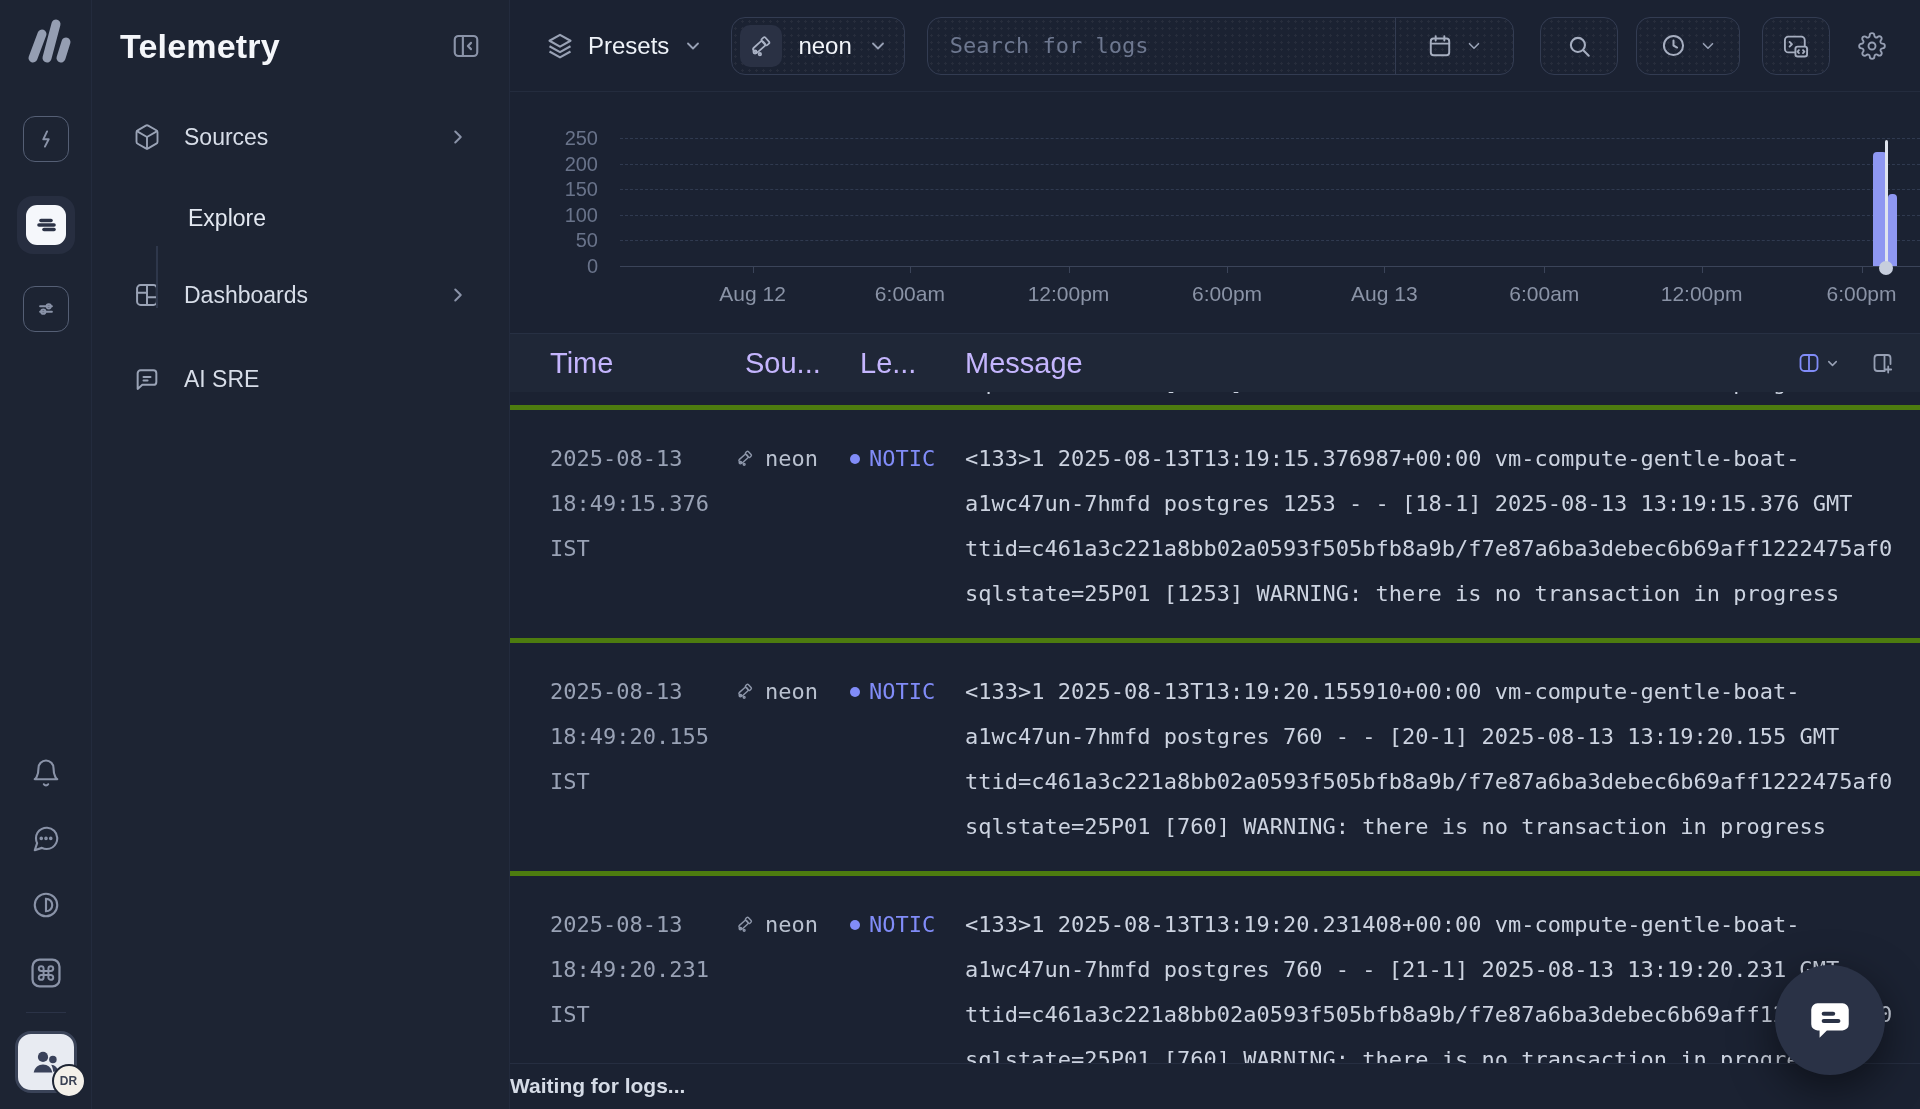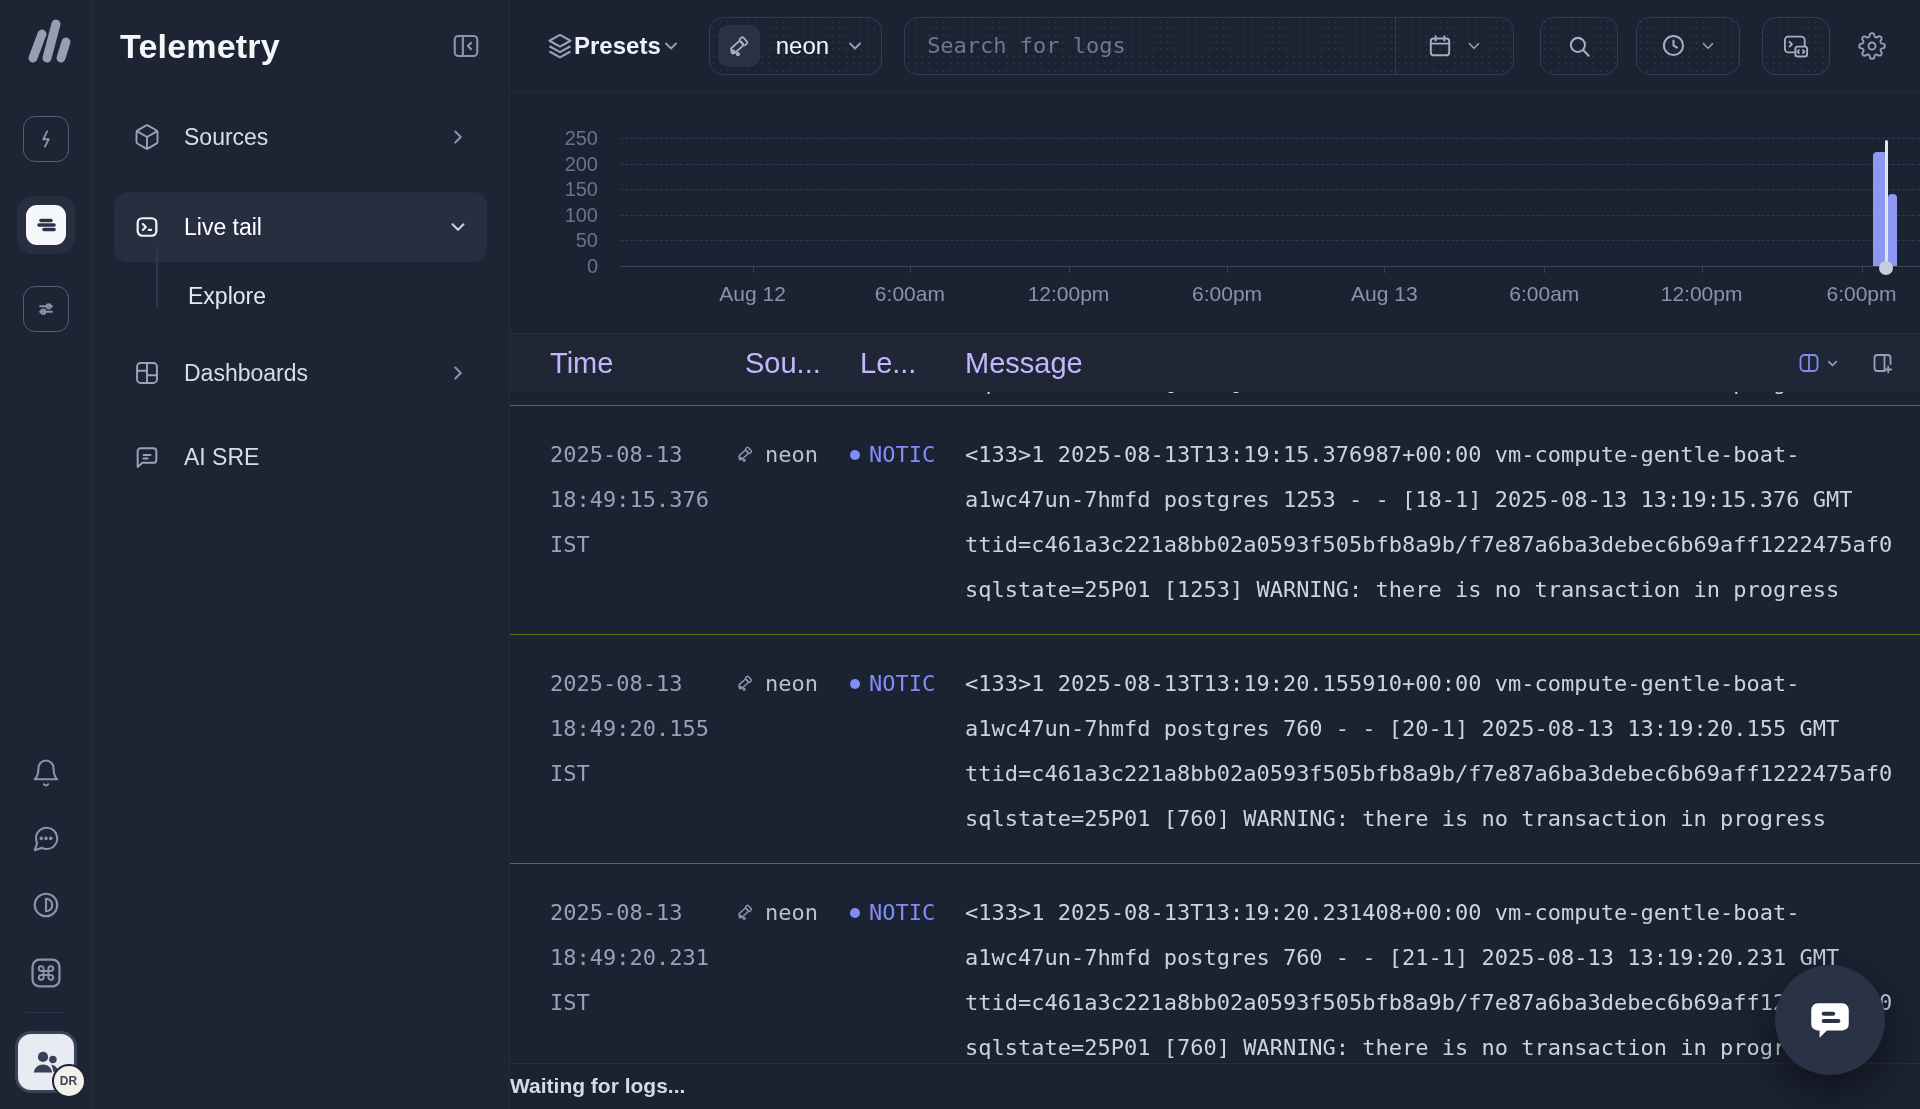"Presets" .presets-btn { font-weight: 700 -> 400; gap: none -> 14px }
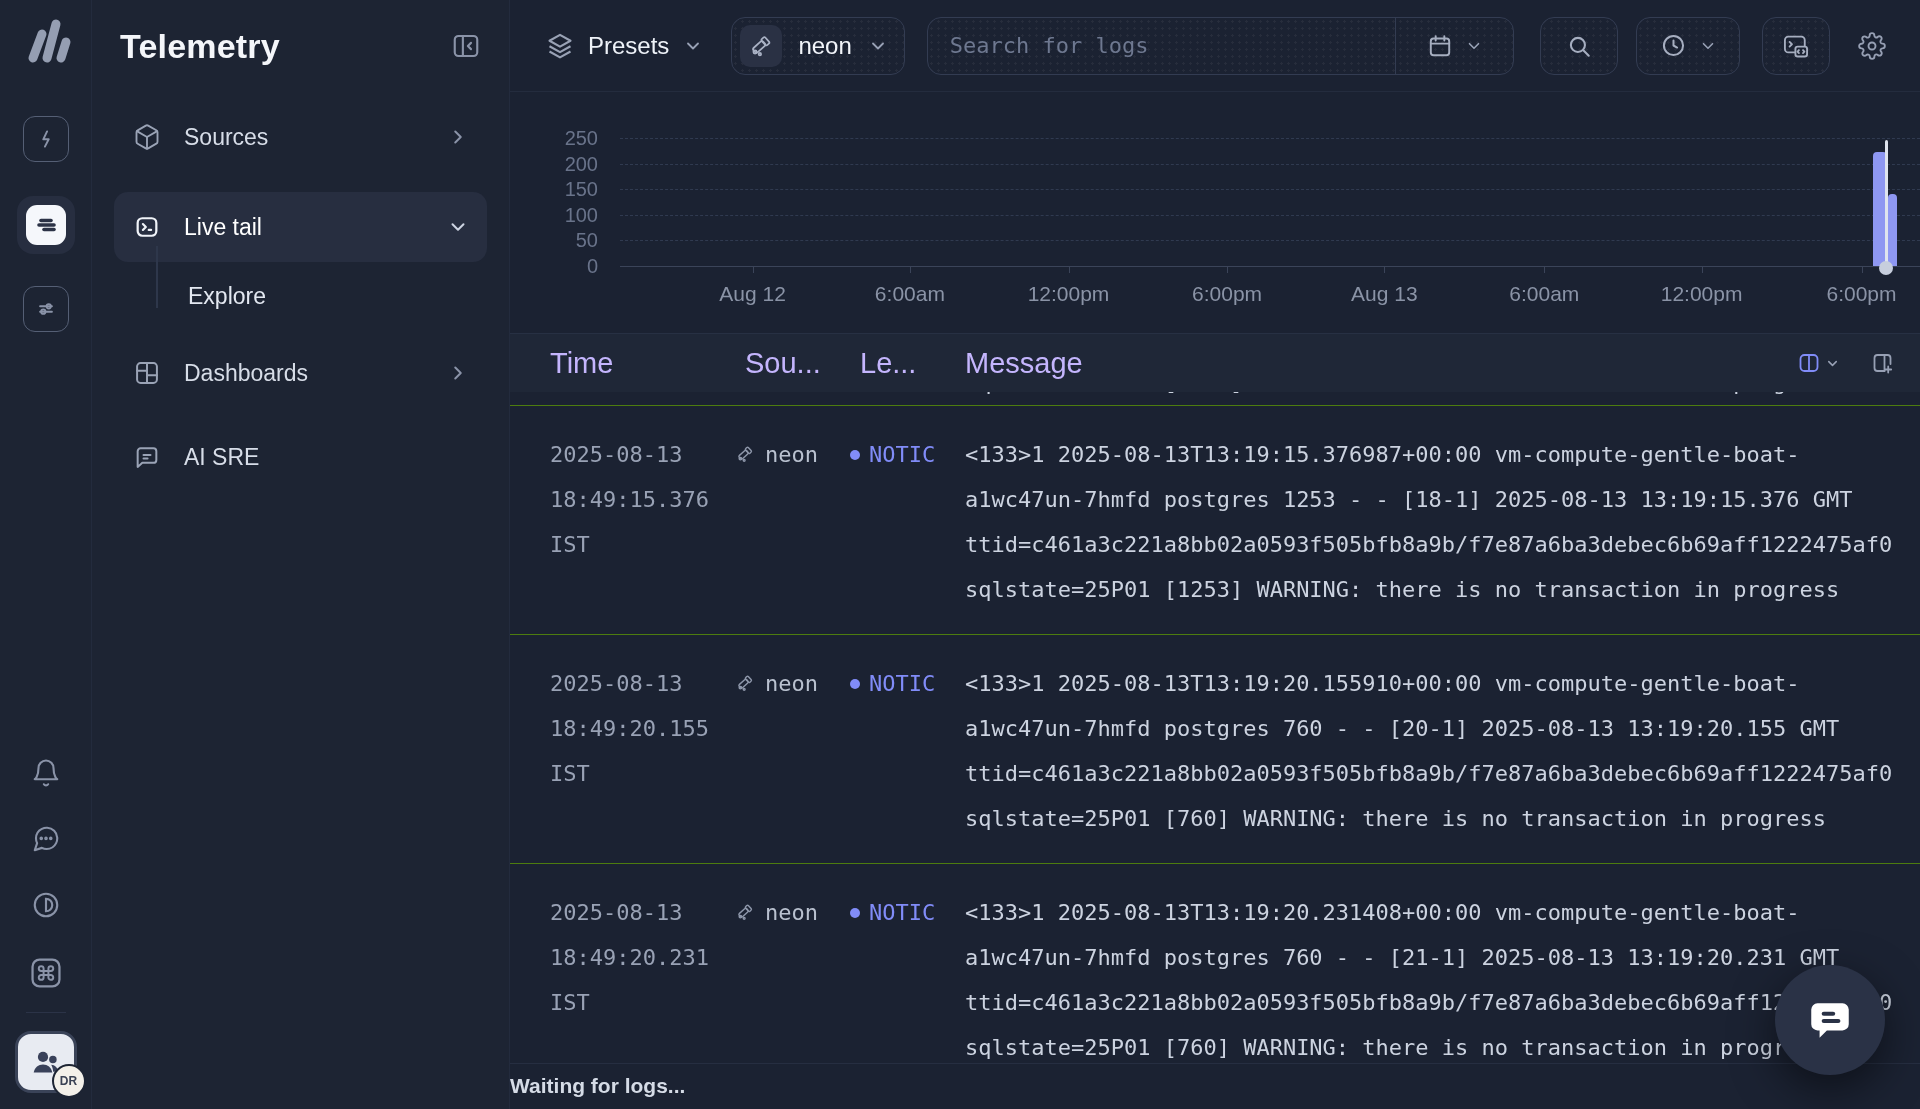"Live tail" div.nav-item { html: <div> <span> <svg> <rect></rect> <path></path> <path></path> </svg> </span> <span>Live tail</span> <span> <svg> <path></path> </svg> </span> </div> -> none }
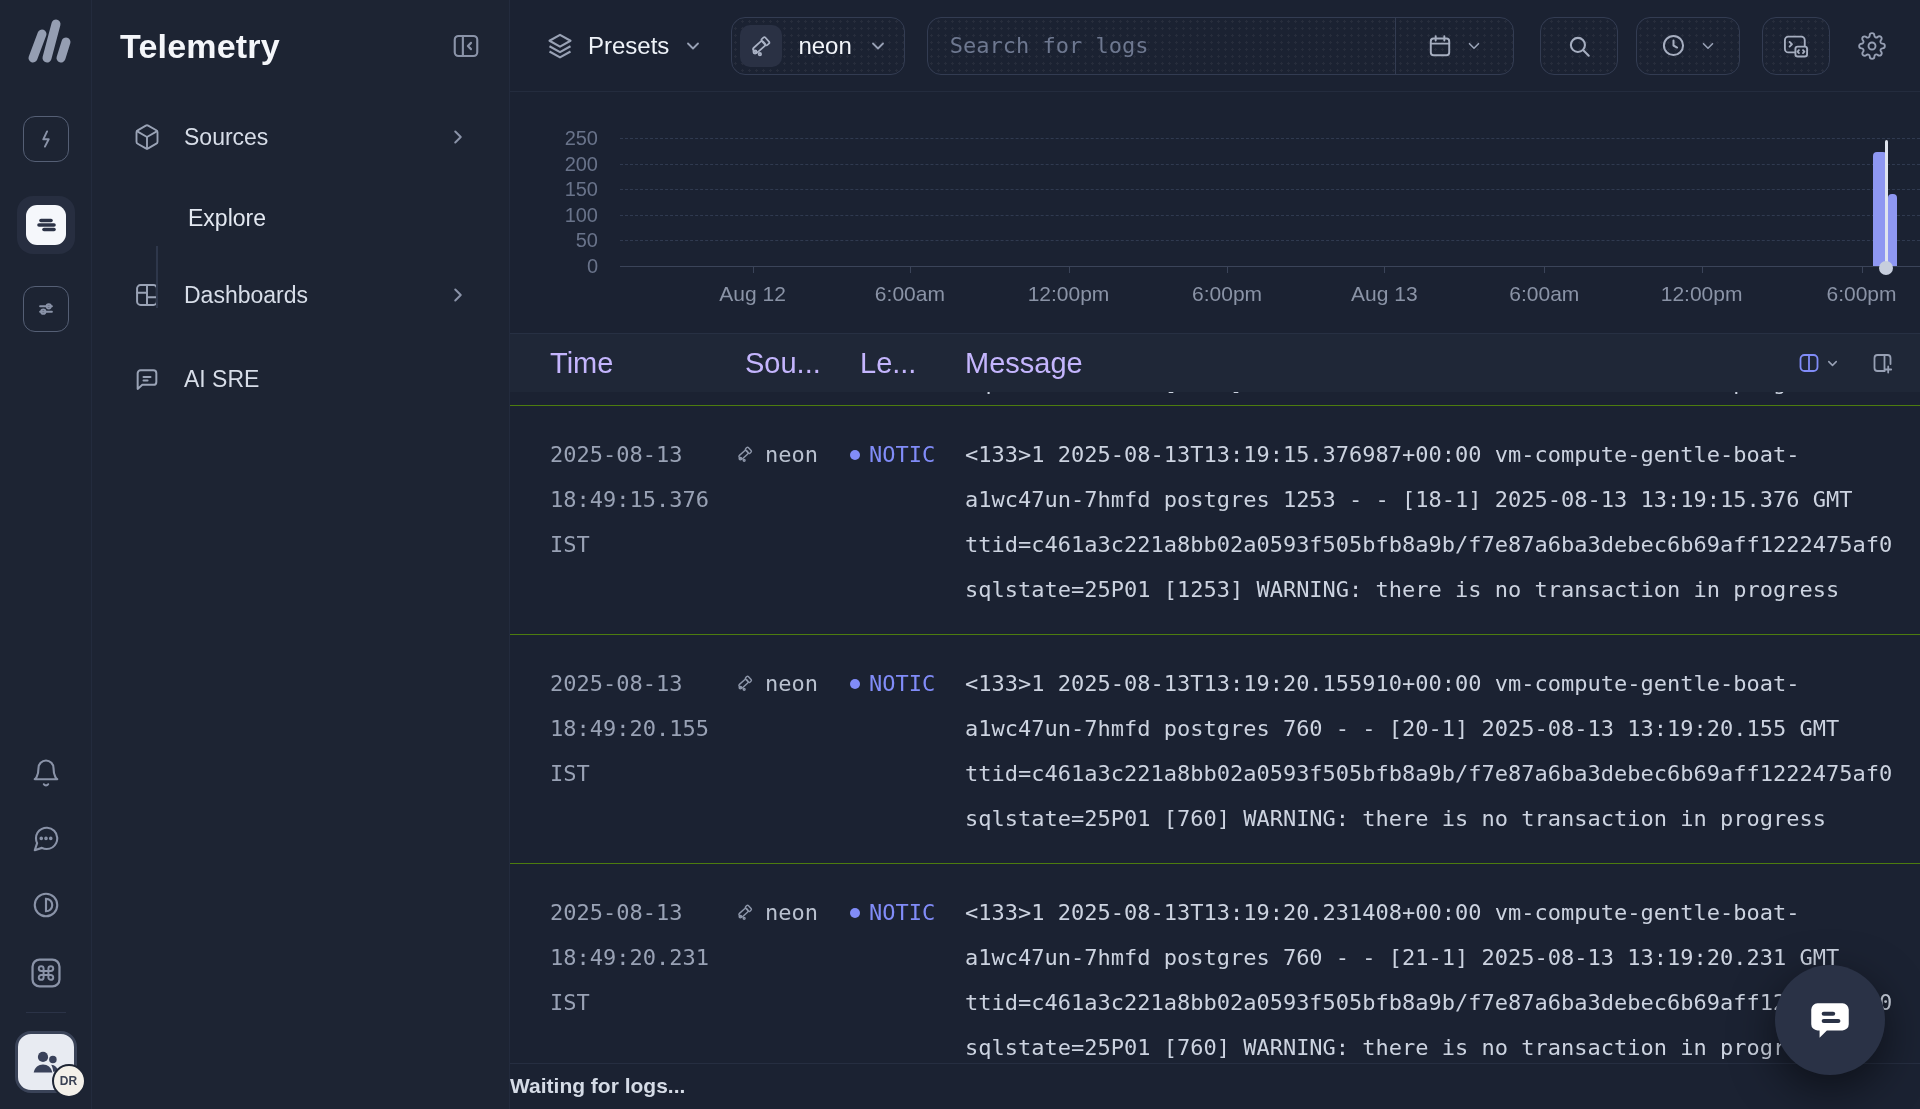"2025-08-13" .lrow { border-top: 1px solid #4d7c0f -> 5px solid #4d7c0f }
